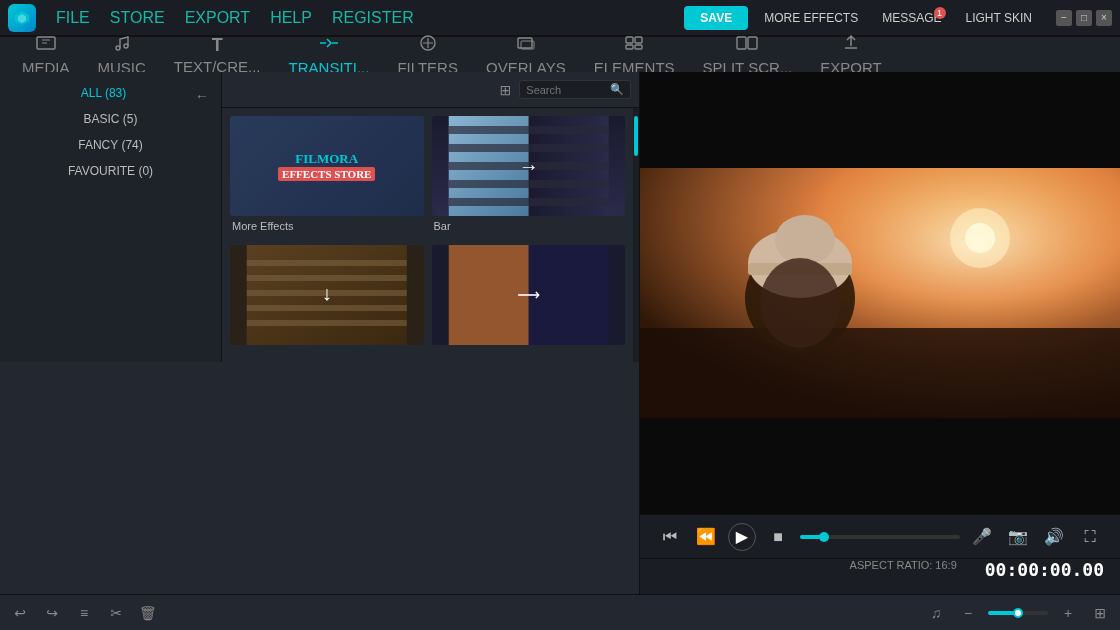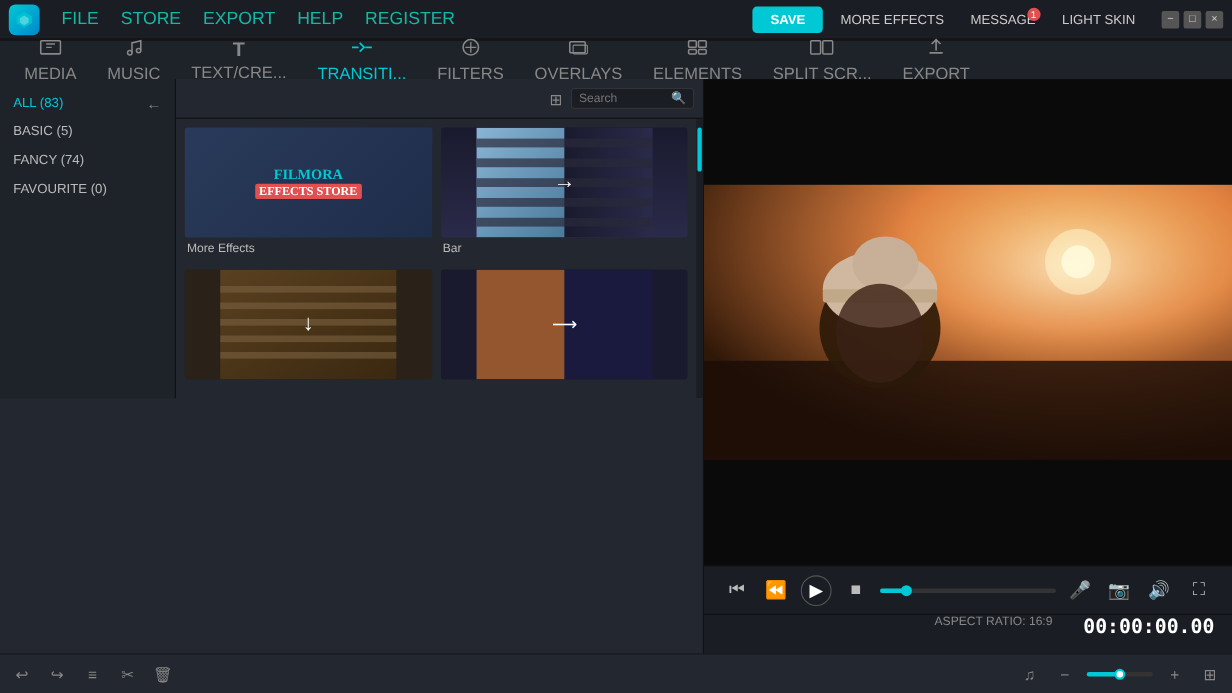"ALL (83)" .category-list { text-align: none -> center; width: 160px -> 222px }
